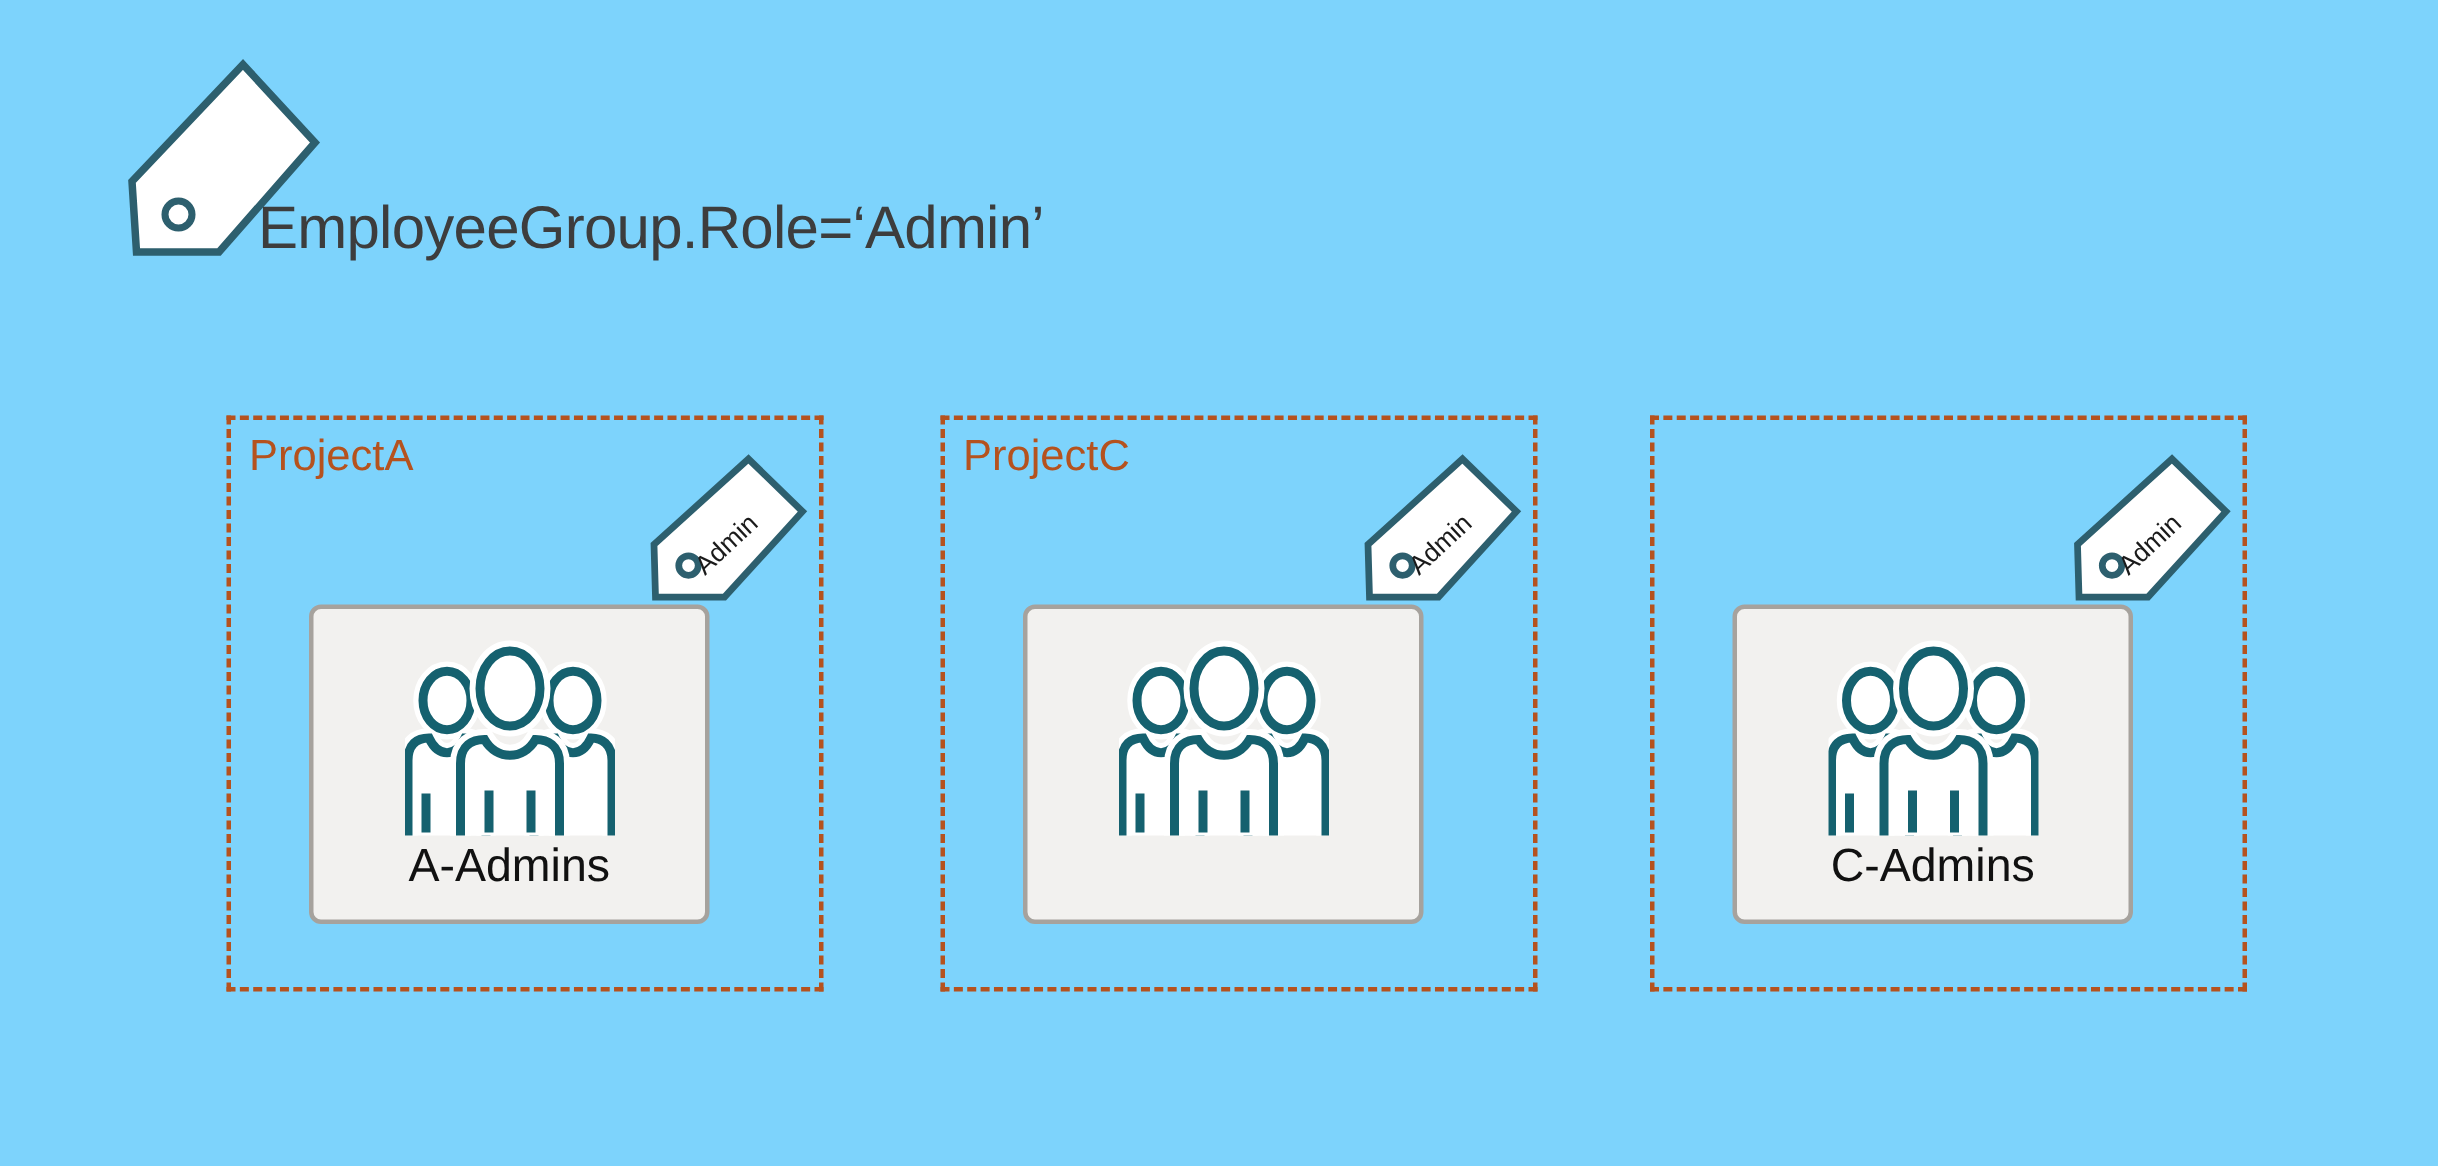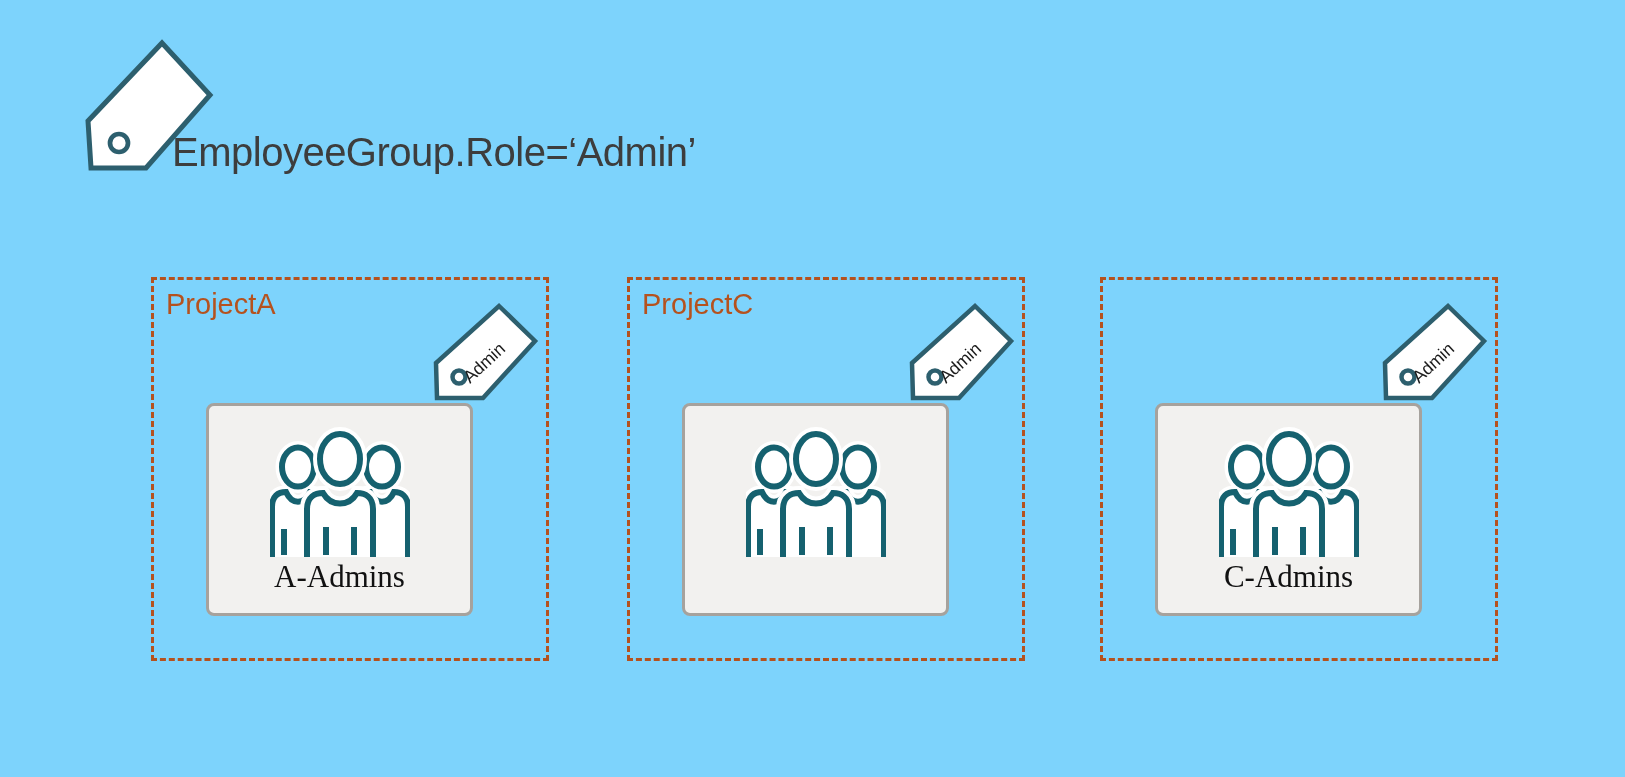"A-Admins" .group-card { font-family: Liberation Serif, serif -> none }
